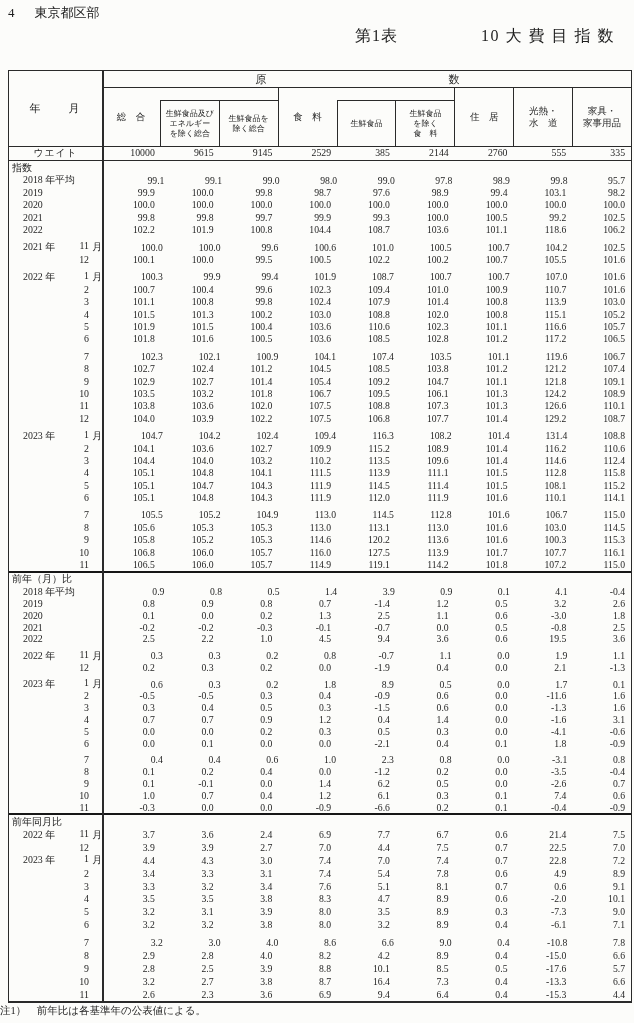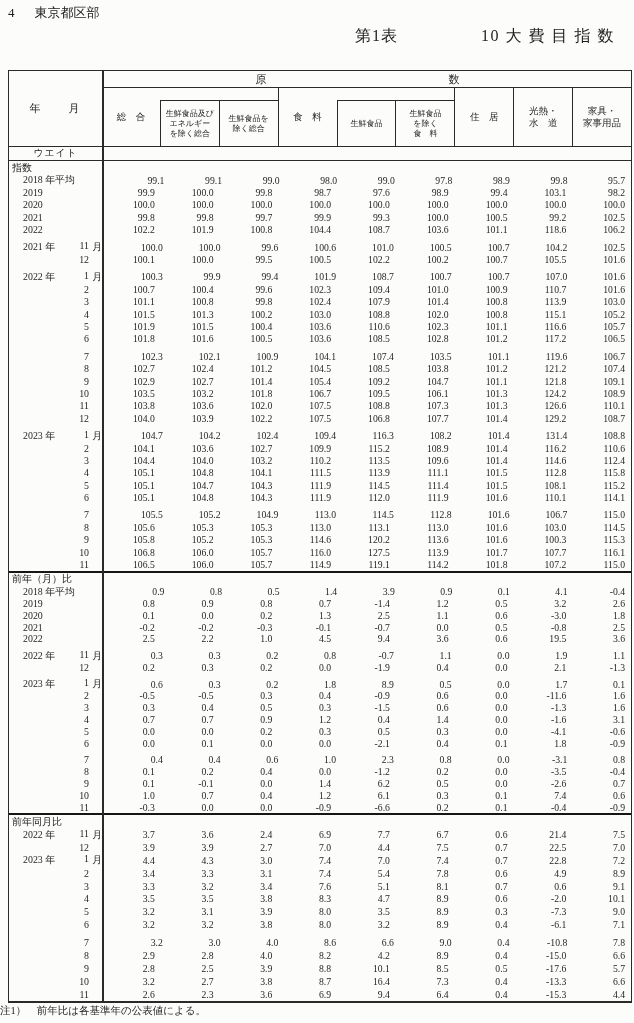"10000" div.vals { html: none -> <div> <span>10000</span> <span>9615</span> <span>9145</span> <span>2529</span> <span>385</span> <span>2144</span> <span>2760</span> <span>555</span> <span>335</span> </div> }
